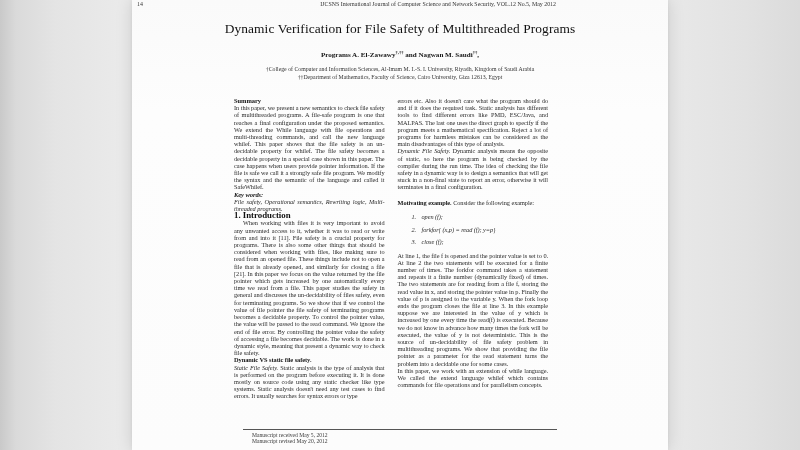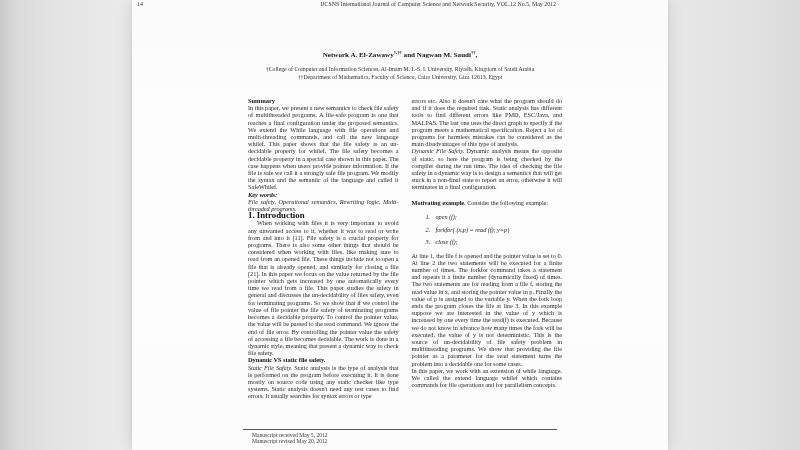"Dynamic Verification for File Safety" div.paper-title { html: none -> <div>Dynamic Verification for File Safety of Multithreaded Programs</div> }
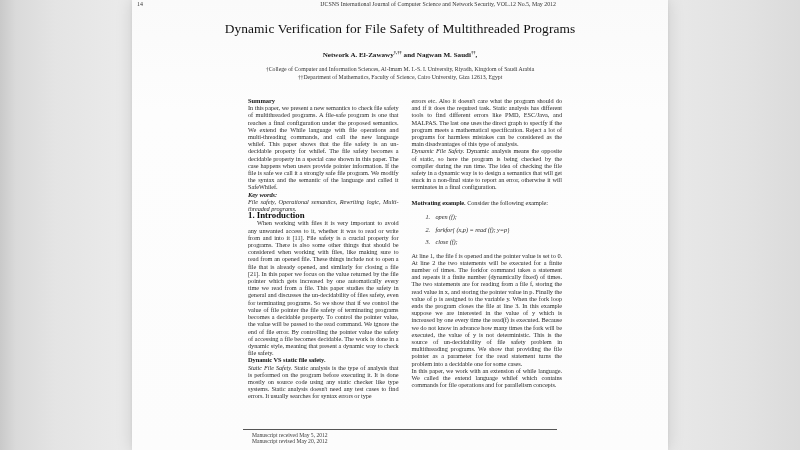"Network A. El-Zawawy" span { text: Network -> Programs }
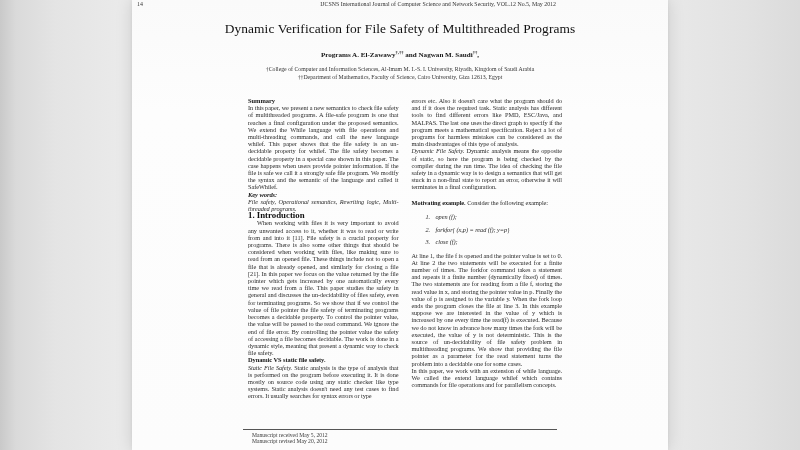"1. Introduction" .columns { left: 116px -> 102px }
